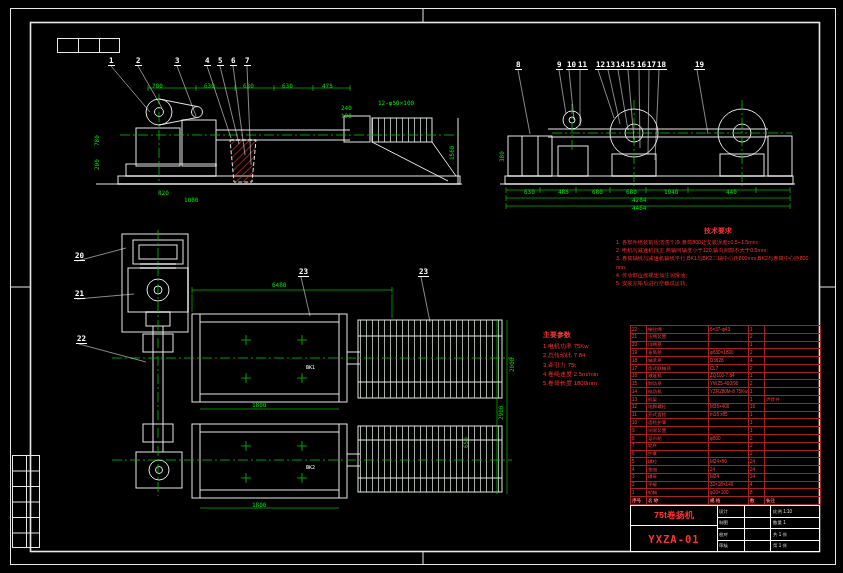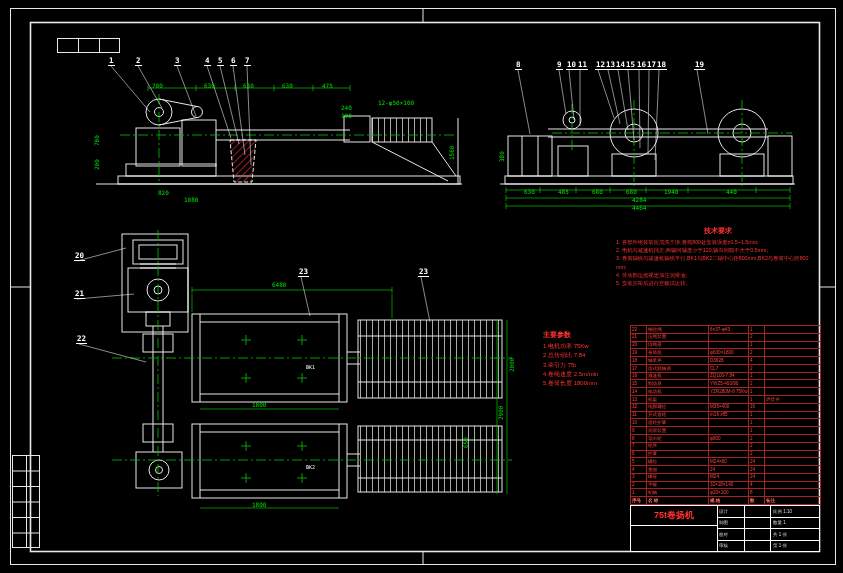"YXZA-01" div.tb-dno { html: none -> <div>YXZA-01</div> }
